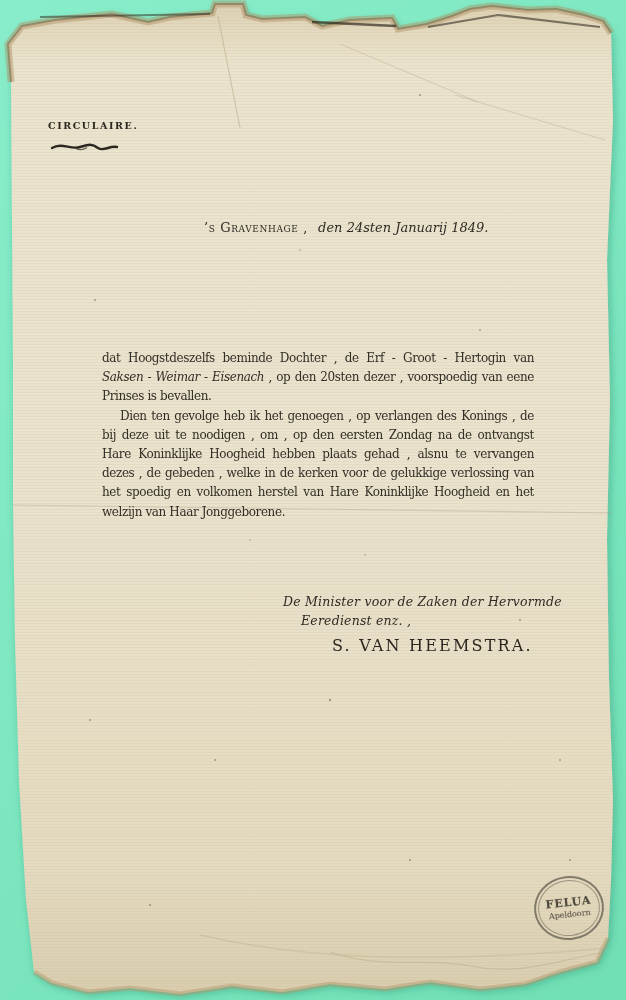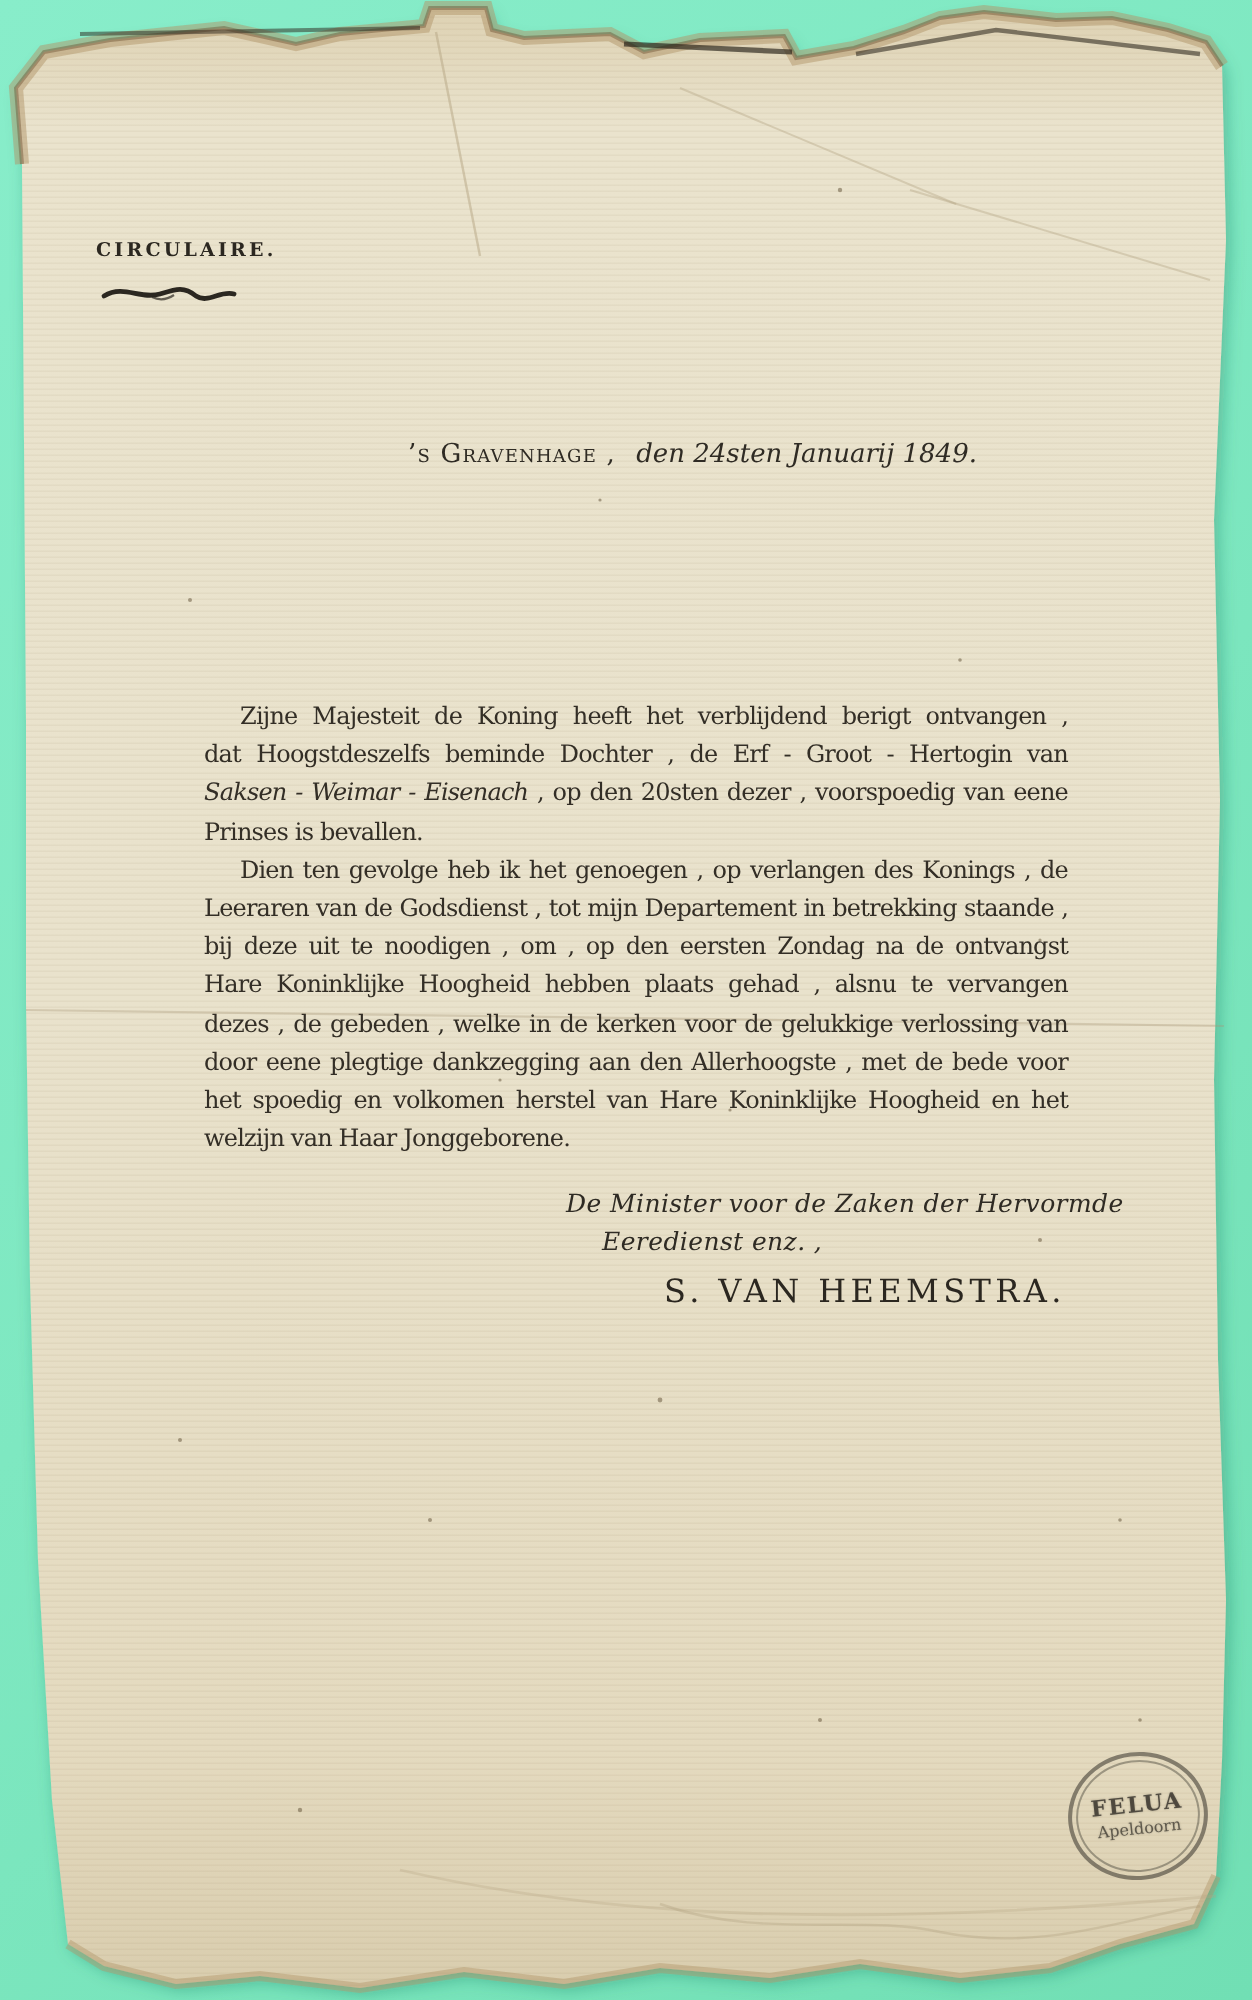"Zijne Majesteit de Koning heeft" div.bline { html: <div>Zijne Majesteit de Koning heeft het verblijdend berigt ontvangen&nbsp;,</div> -> none }
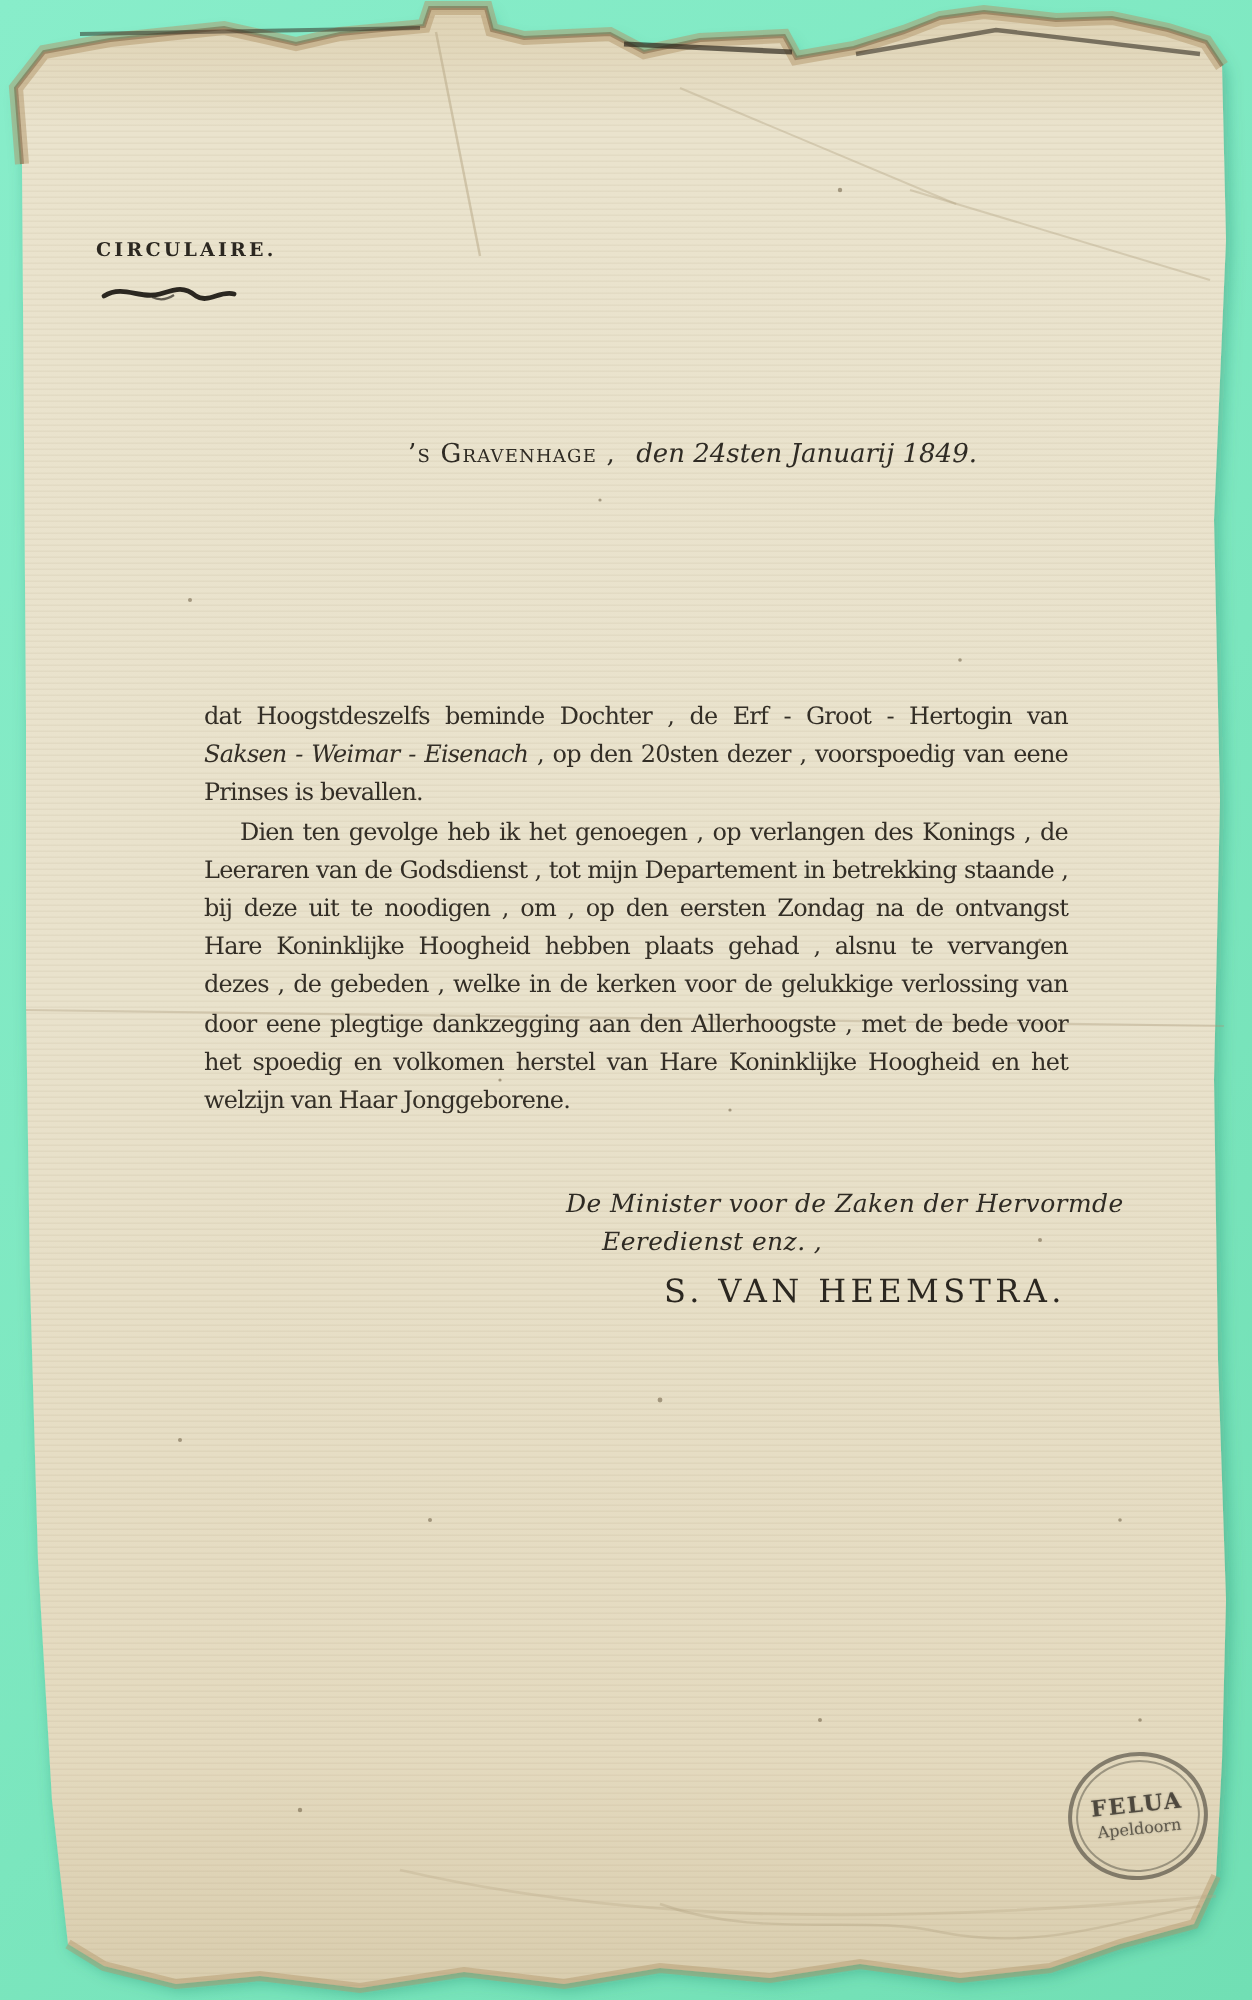"Leeraren van de Godsdienst ," div.bline { html: <div>Leeraren van de Godsdienst&nbsp;, tot mijn Departement in betrekking staande&nbsp;,</div> -> none }
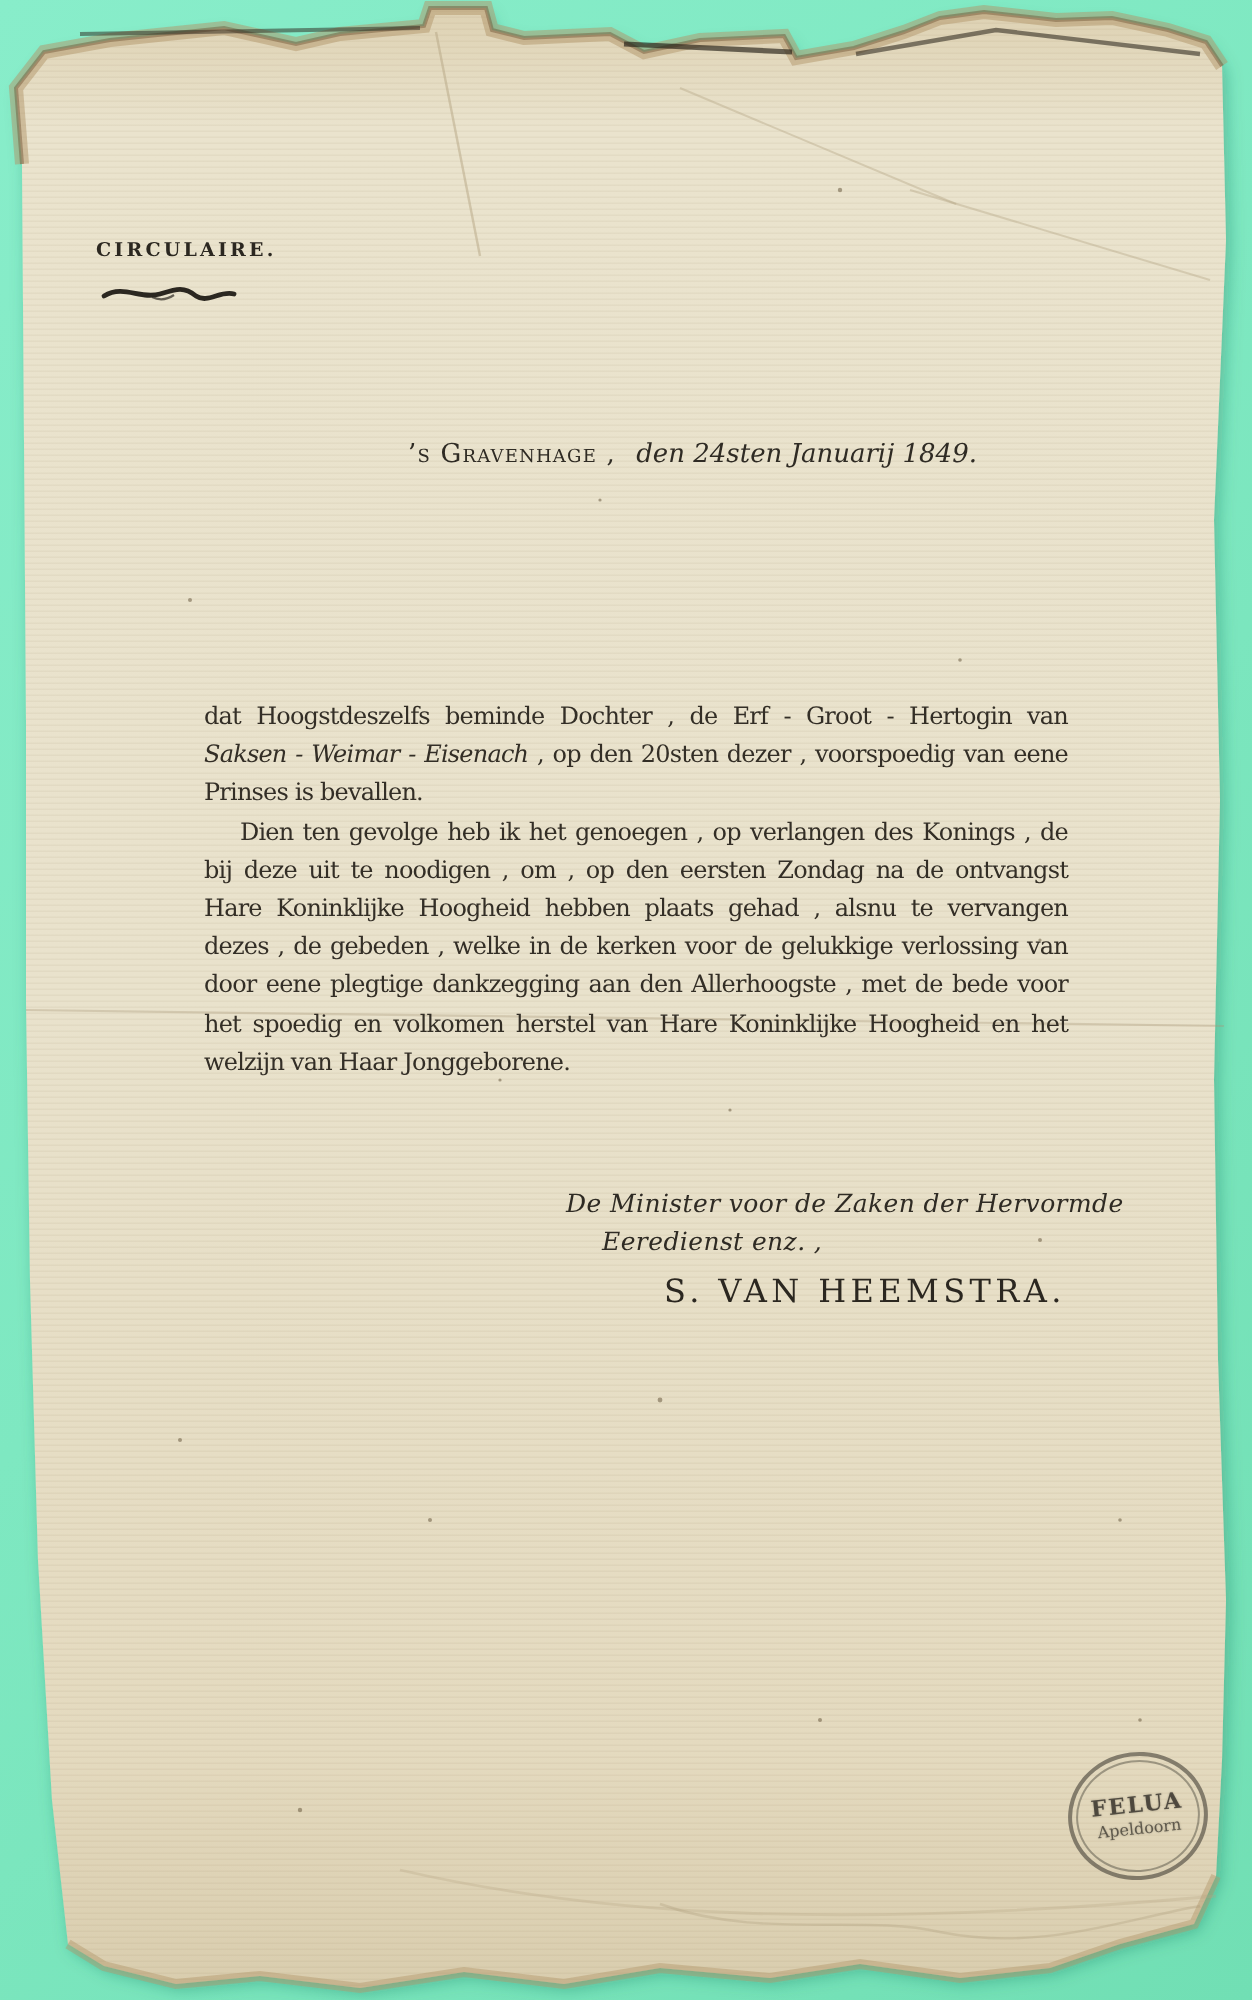"door eene plegtige dankzegging aan" div.bline { html: <div>door eene plegtige dankzegging aan den Allerhoogste&nbsp;, met de bede voor</div> -> none }
